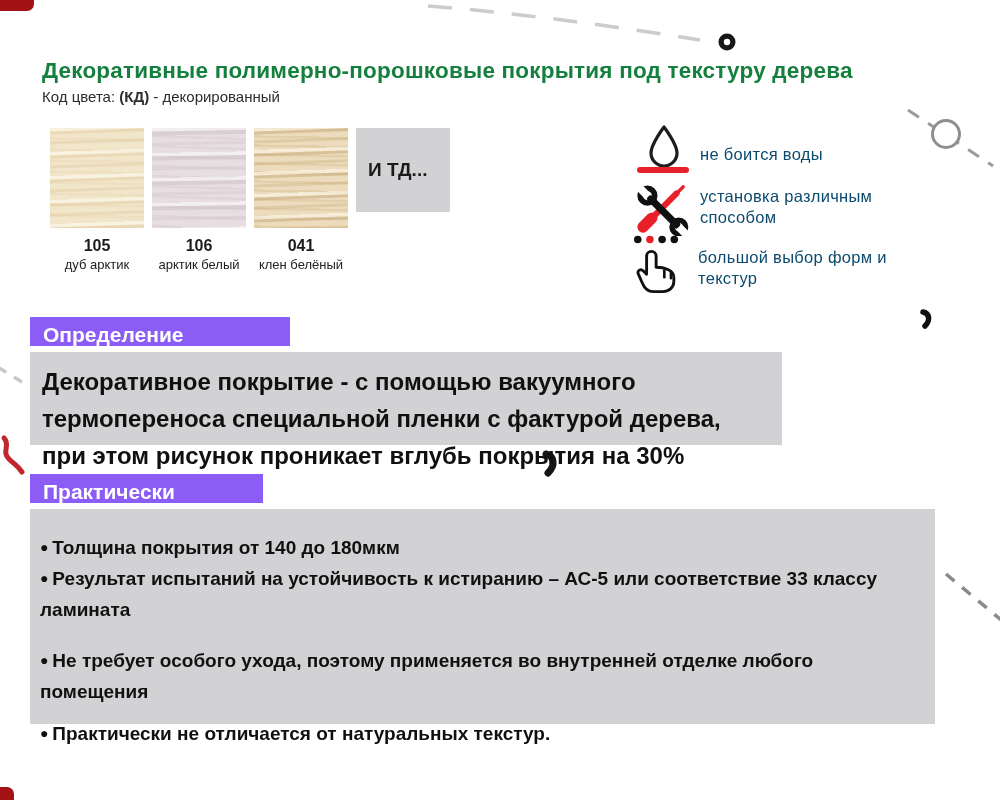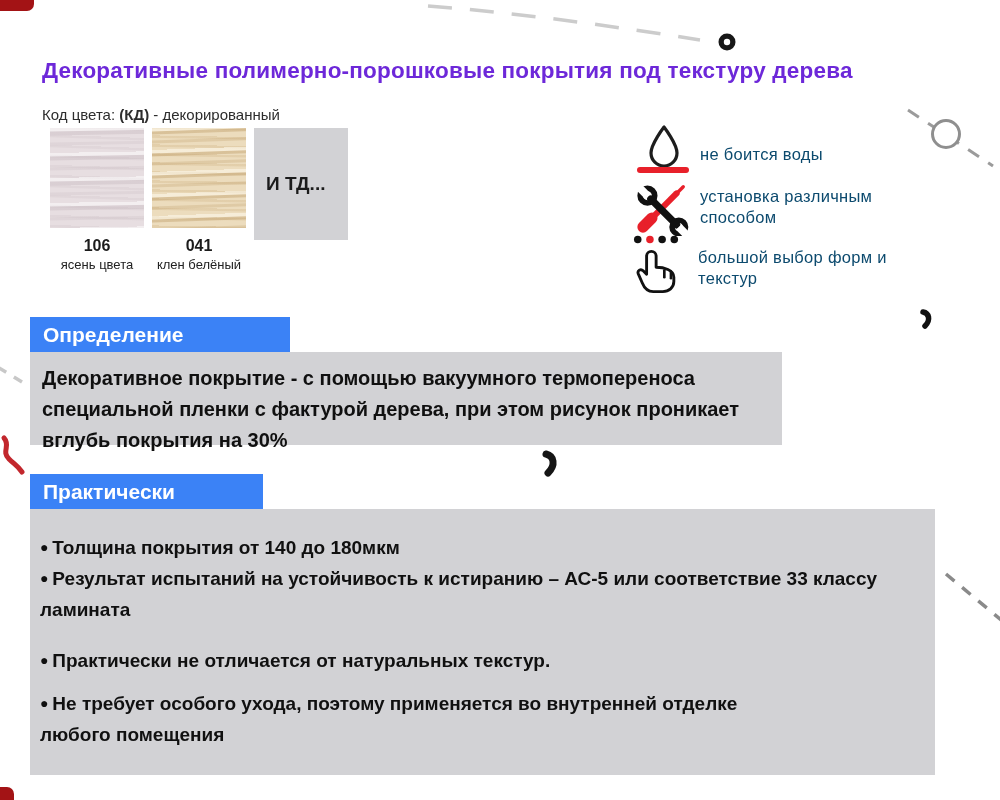"Декоративные полимерно-порошковые" .title { color: #6d28d9 -> #15803d }
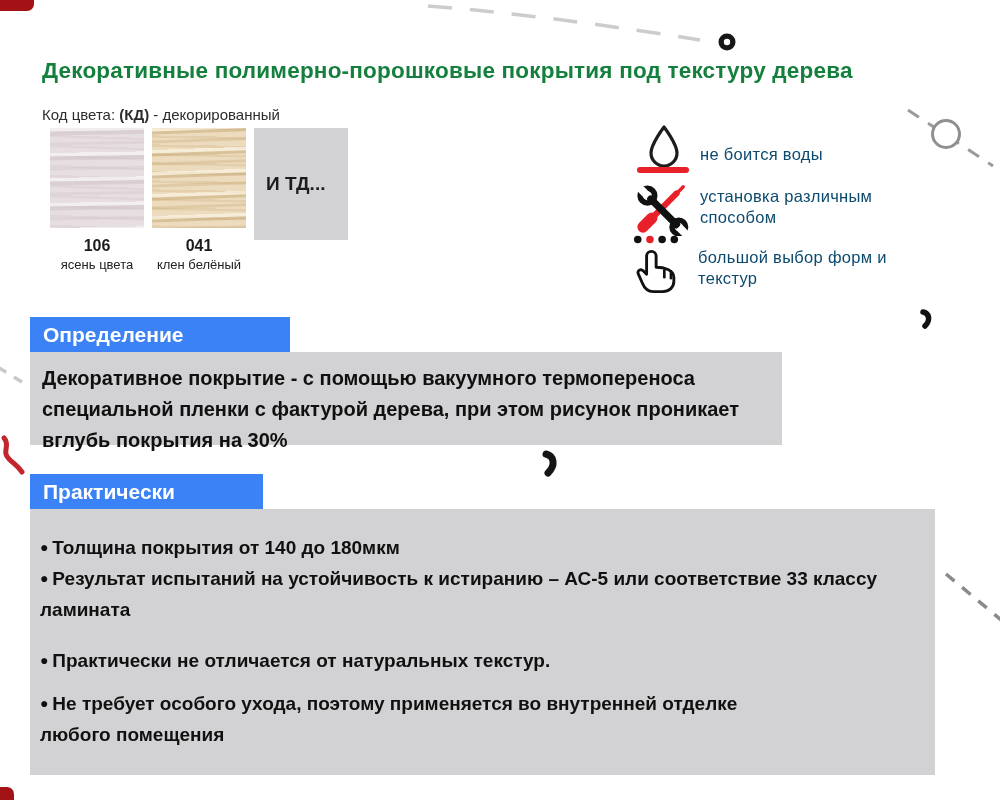"Код цвета: (КД) - декорированный" .subtitle { top: 106px -> 88px }
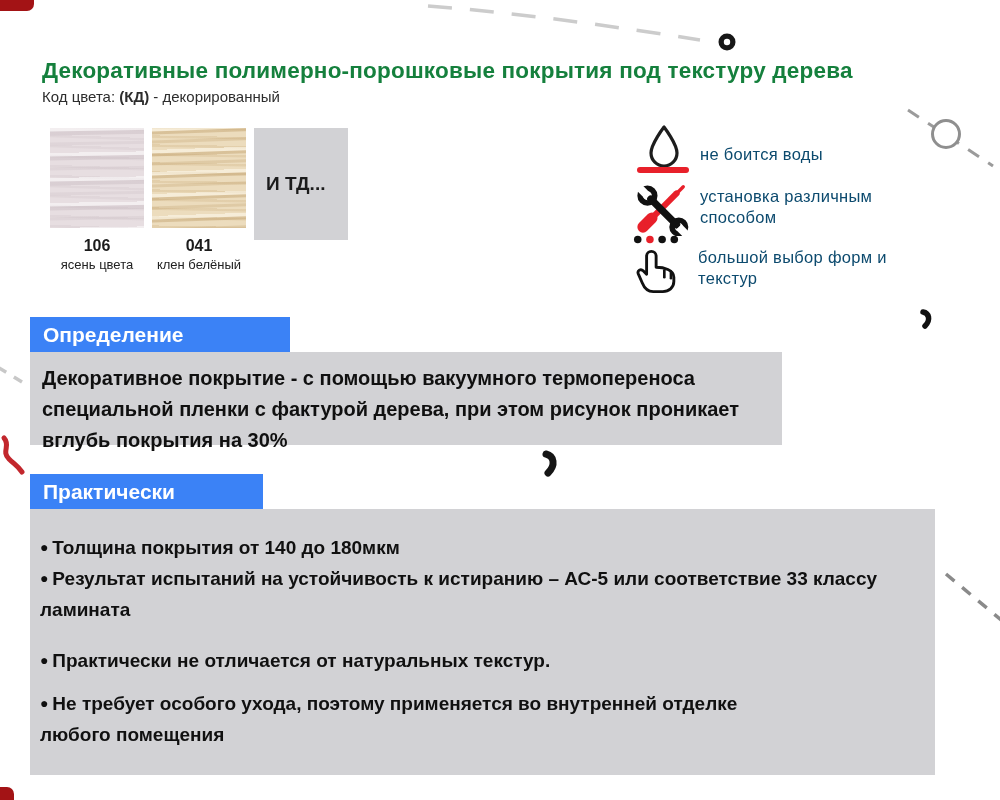"И ТД..." .etc-chip { height: 112px -> 84px }
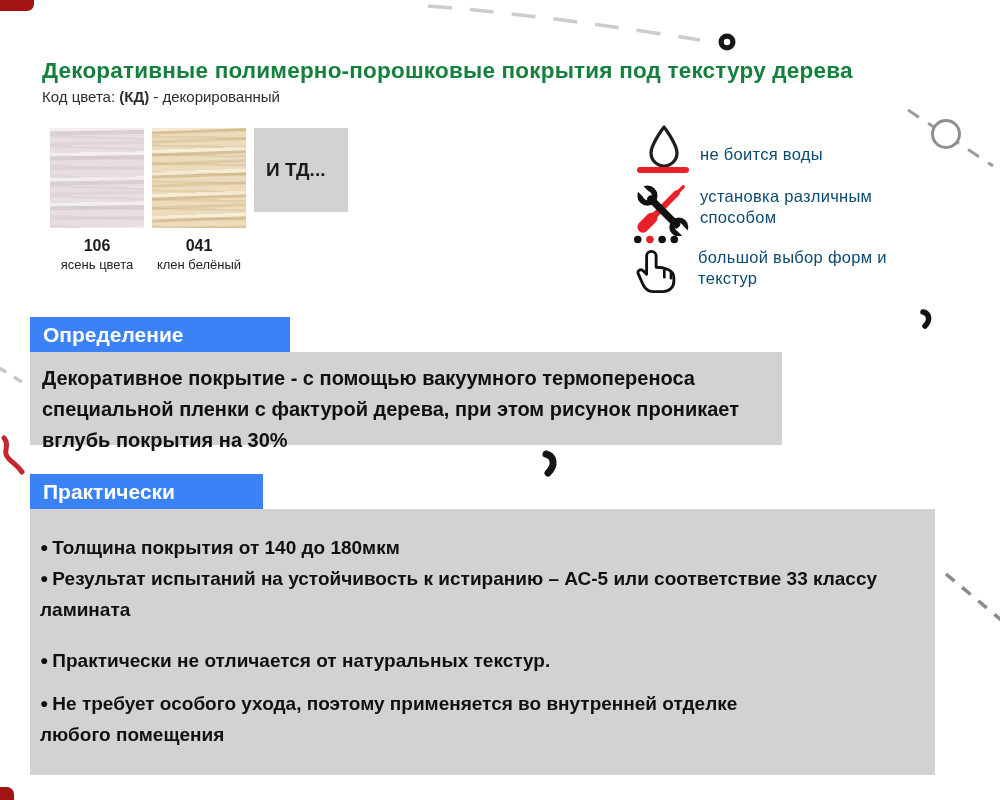"105" div.cell { html: none -> <div> <div></div> <div>105</div> <div>дуб арктик</div> </div> }
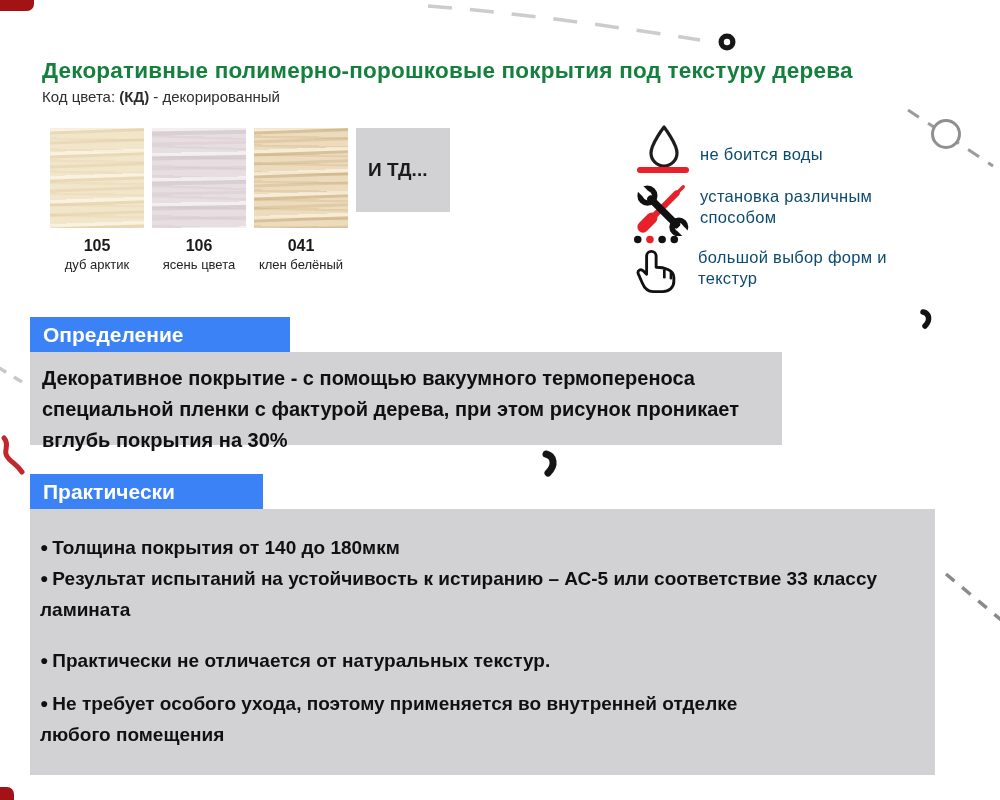"ясень цвета" div.chip-name { text: ясень цвета -> арктик белый }
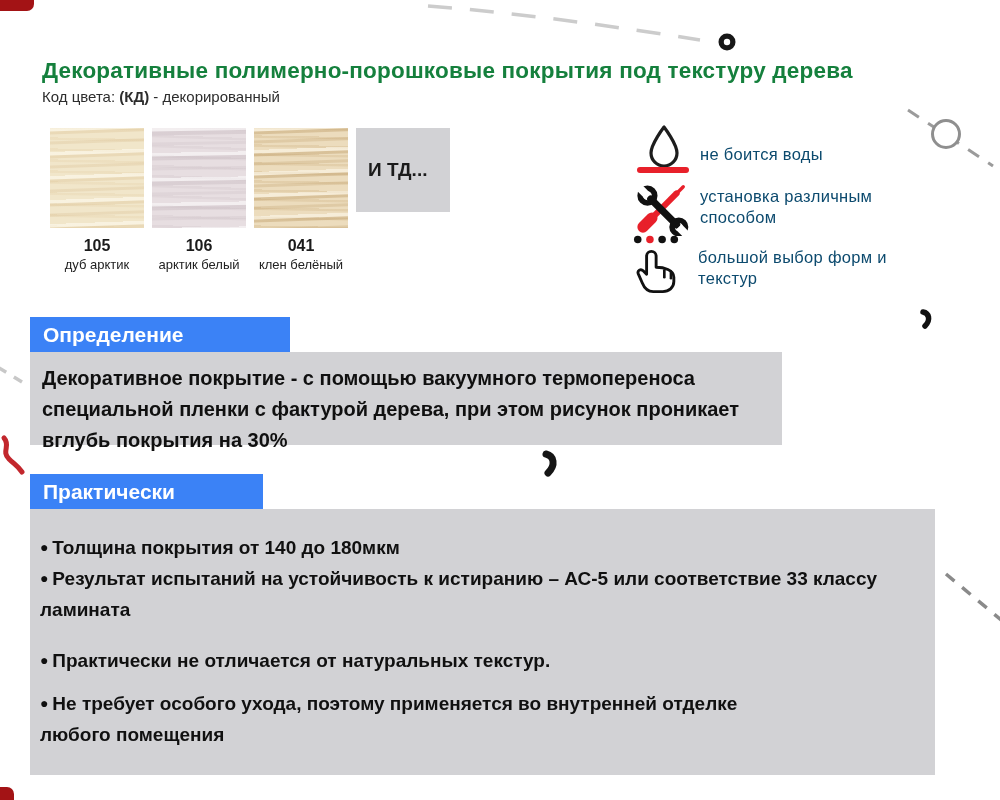"Определение" .sec-head { background: #3b82f6 -> #8b5cf6; height: 35px -> 29px }
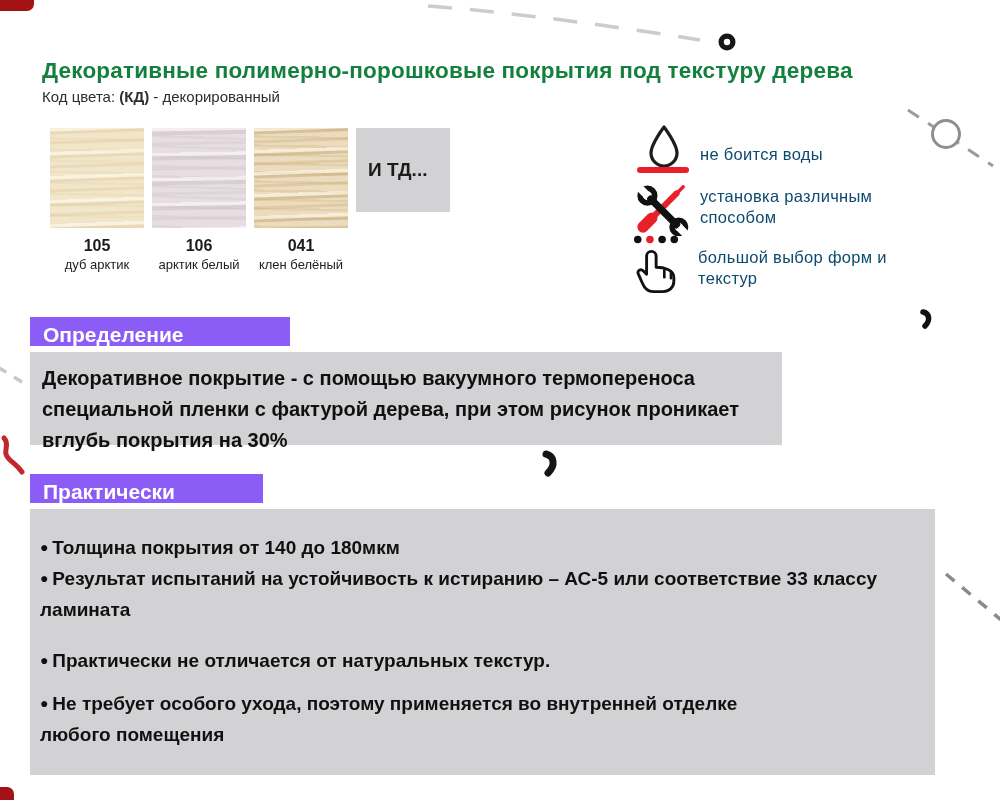"Декоративное покрытие - с помощью" .def-body { font-size: 20px -> 24px }
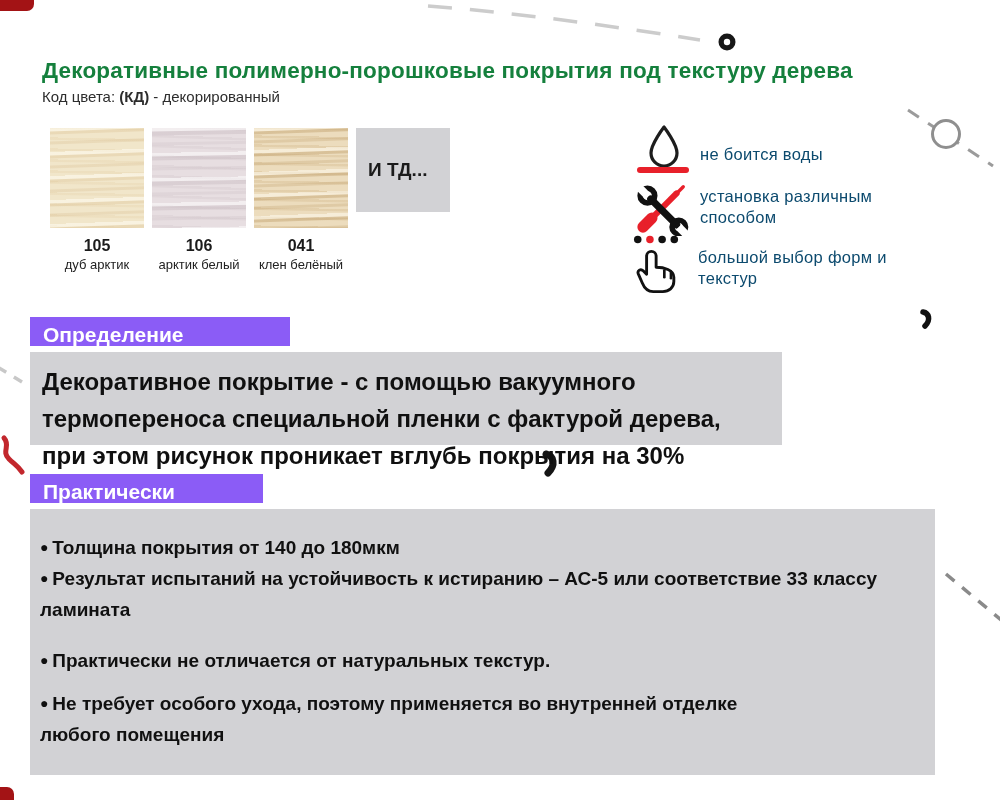"Толщина покрытия от 140 до" .feat-body { height: 266px -> 215px }
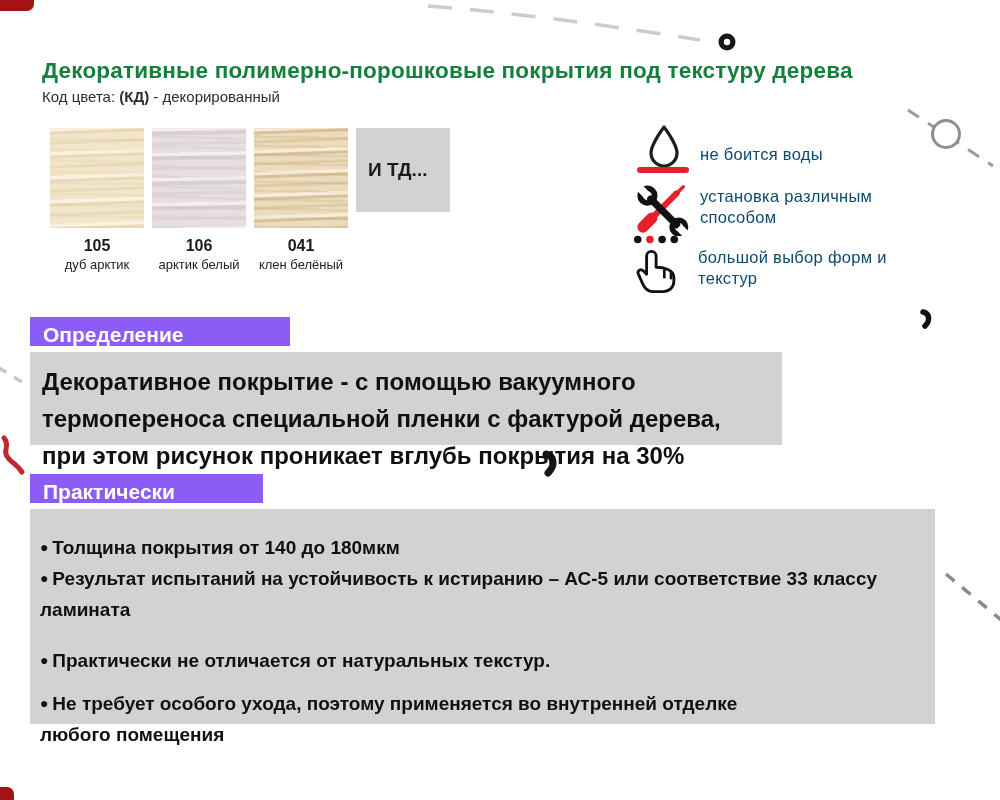"Практически не отличается от натуральных" div.bullet { order: before "Не требует особого ухода, поэтому" -> after "Не требует особого ухода, поэтому" }
